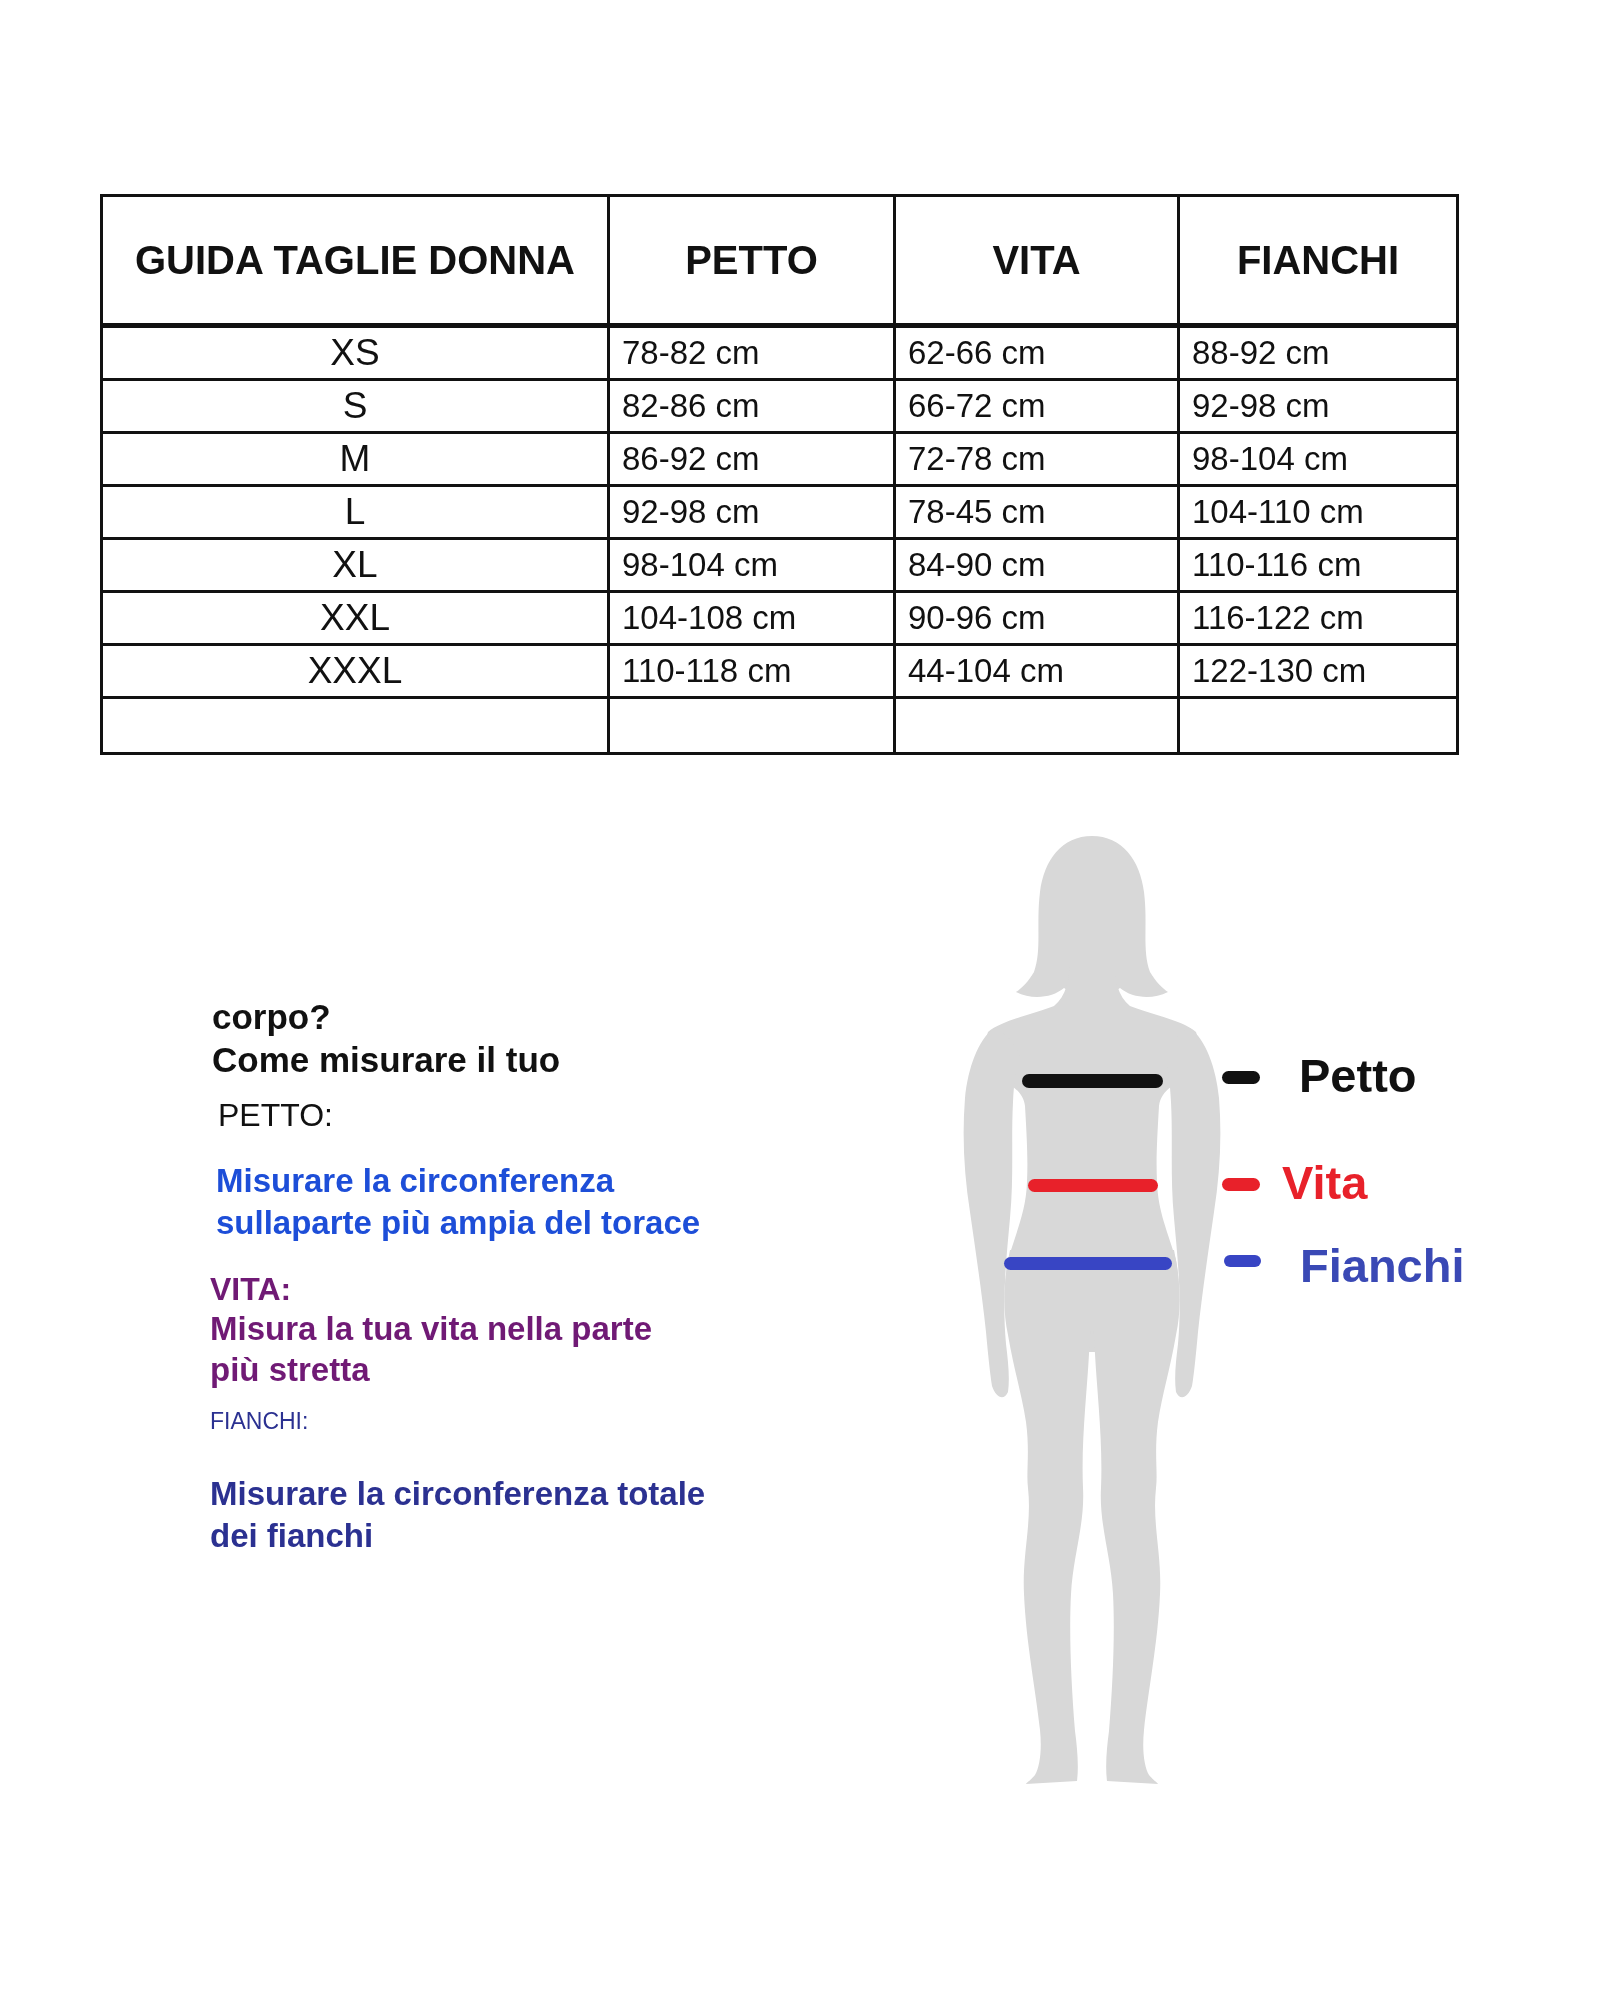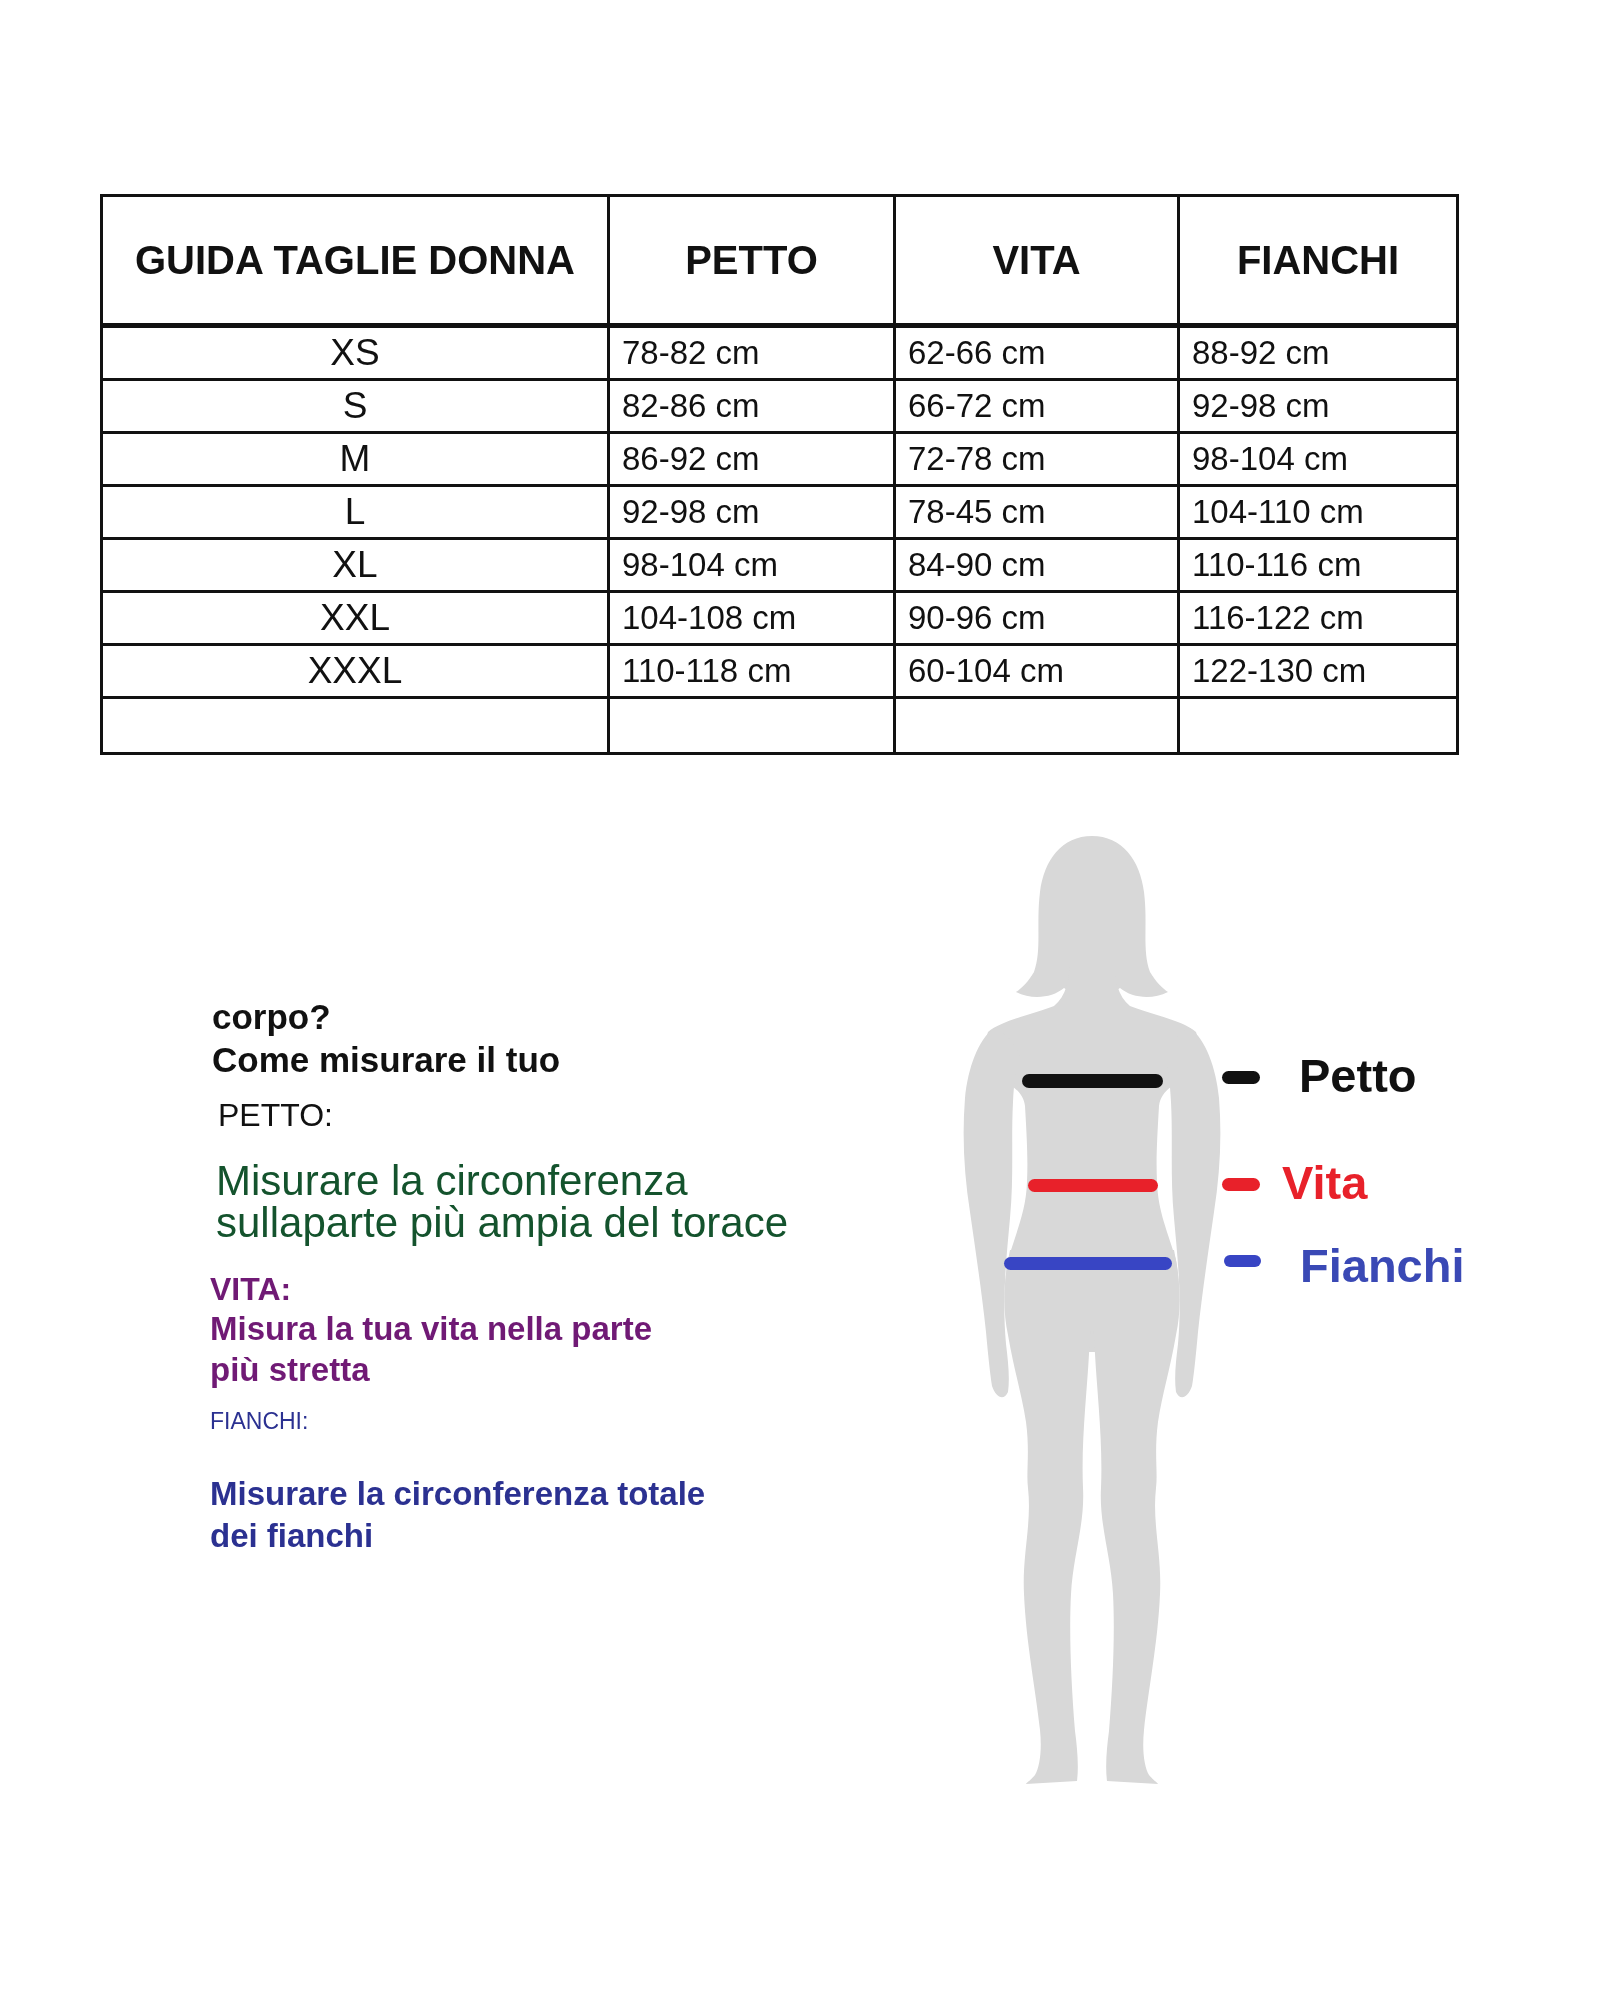"60-104 cm" td.val-cell { text: 60-104 -> 44-104 }
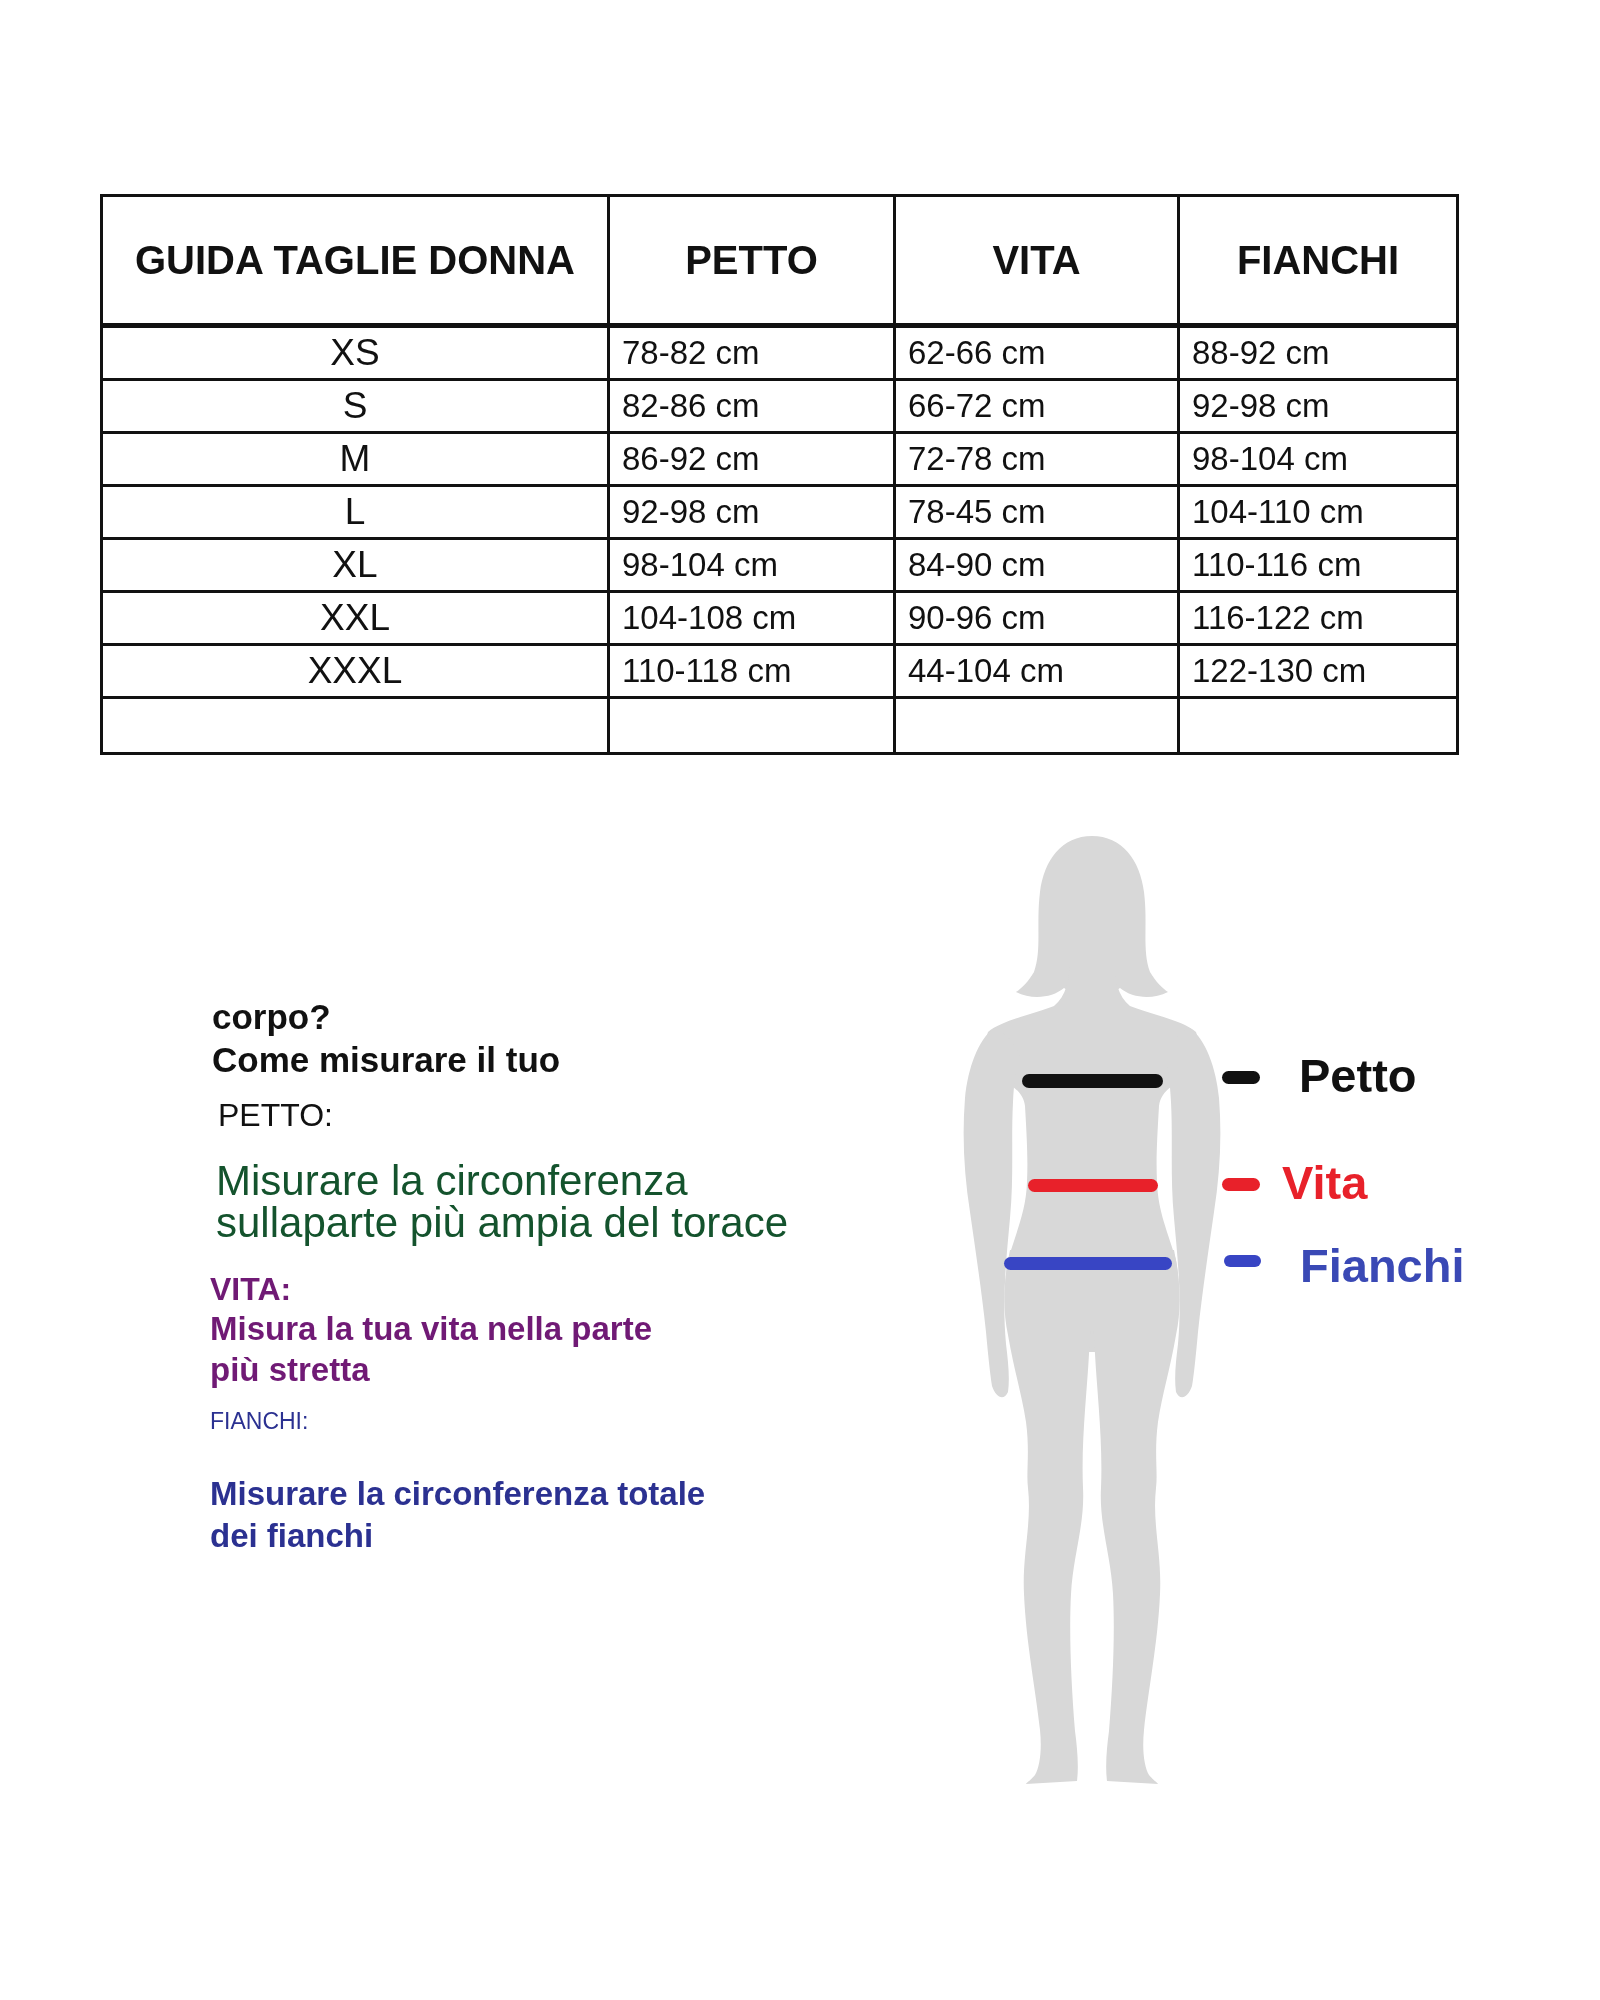"Misurare la circonferenza" #petto-body { color: #14532d -> #1d4ed8; font-size: 42px -> 33px; font-weight: normal -> bold }
